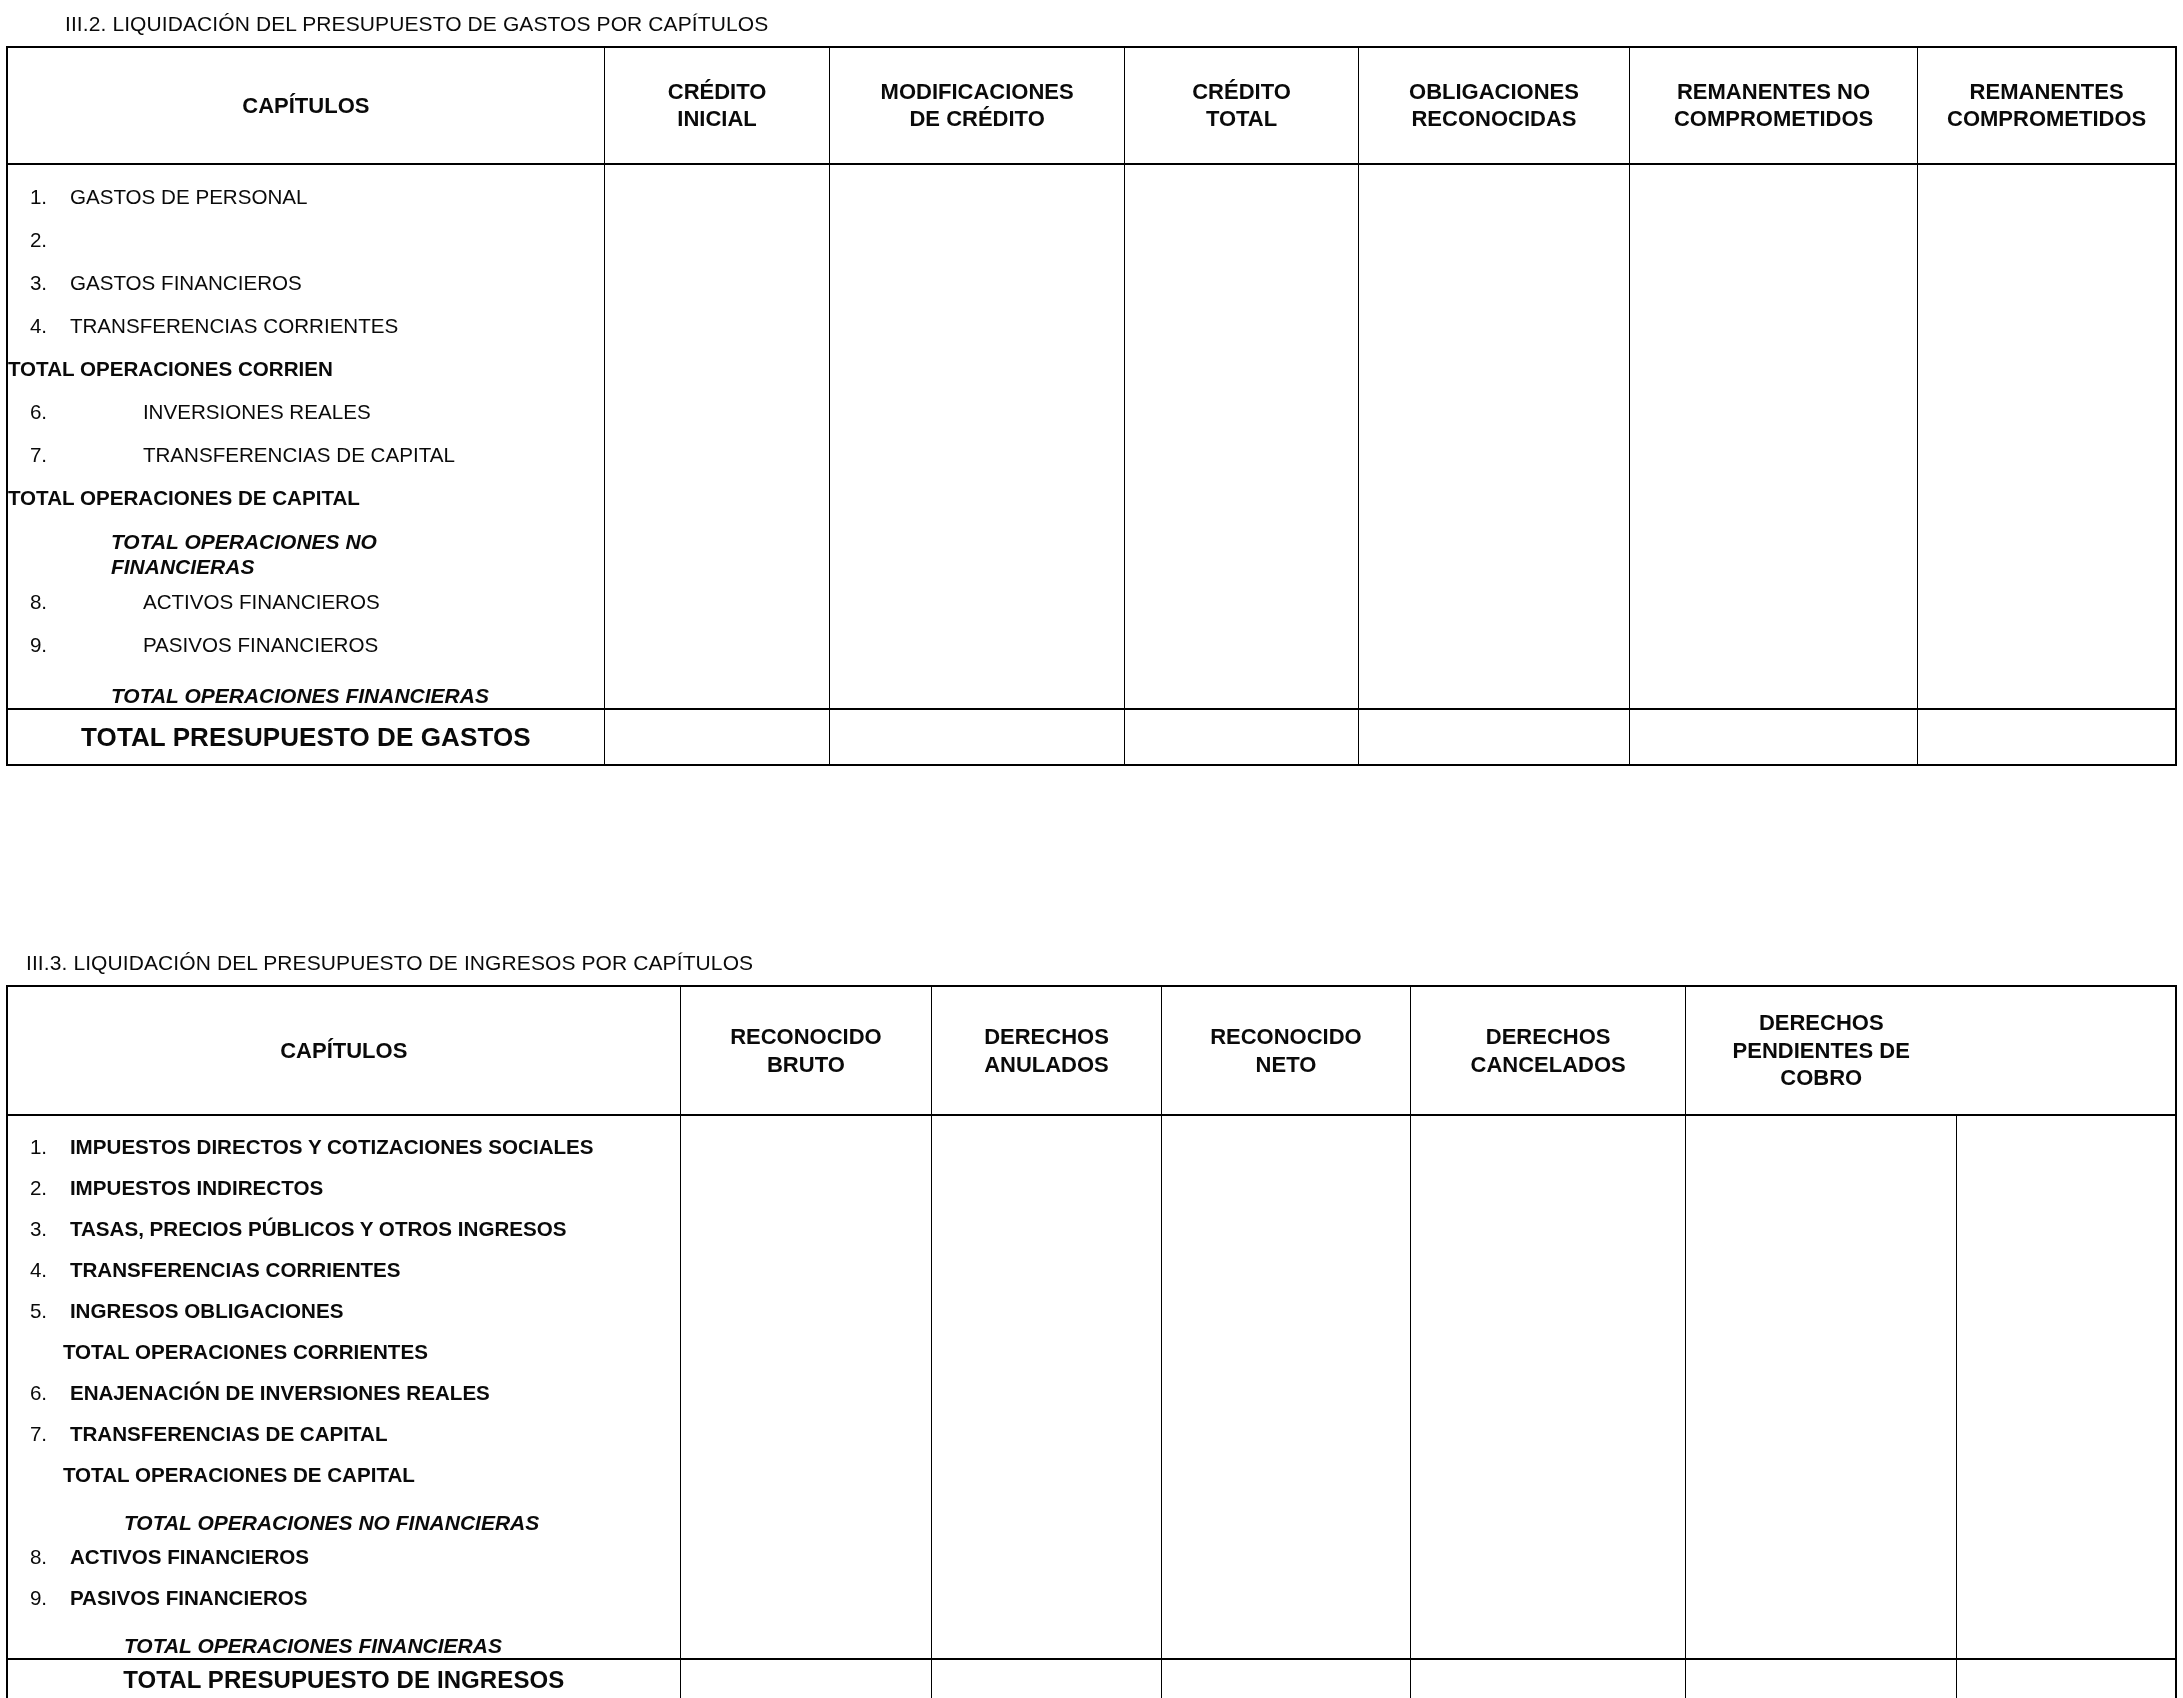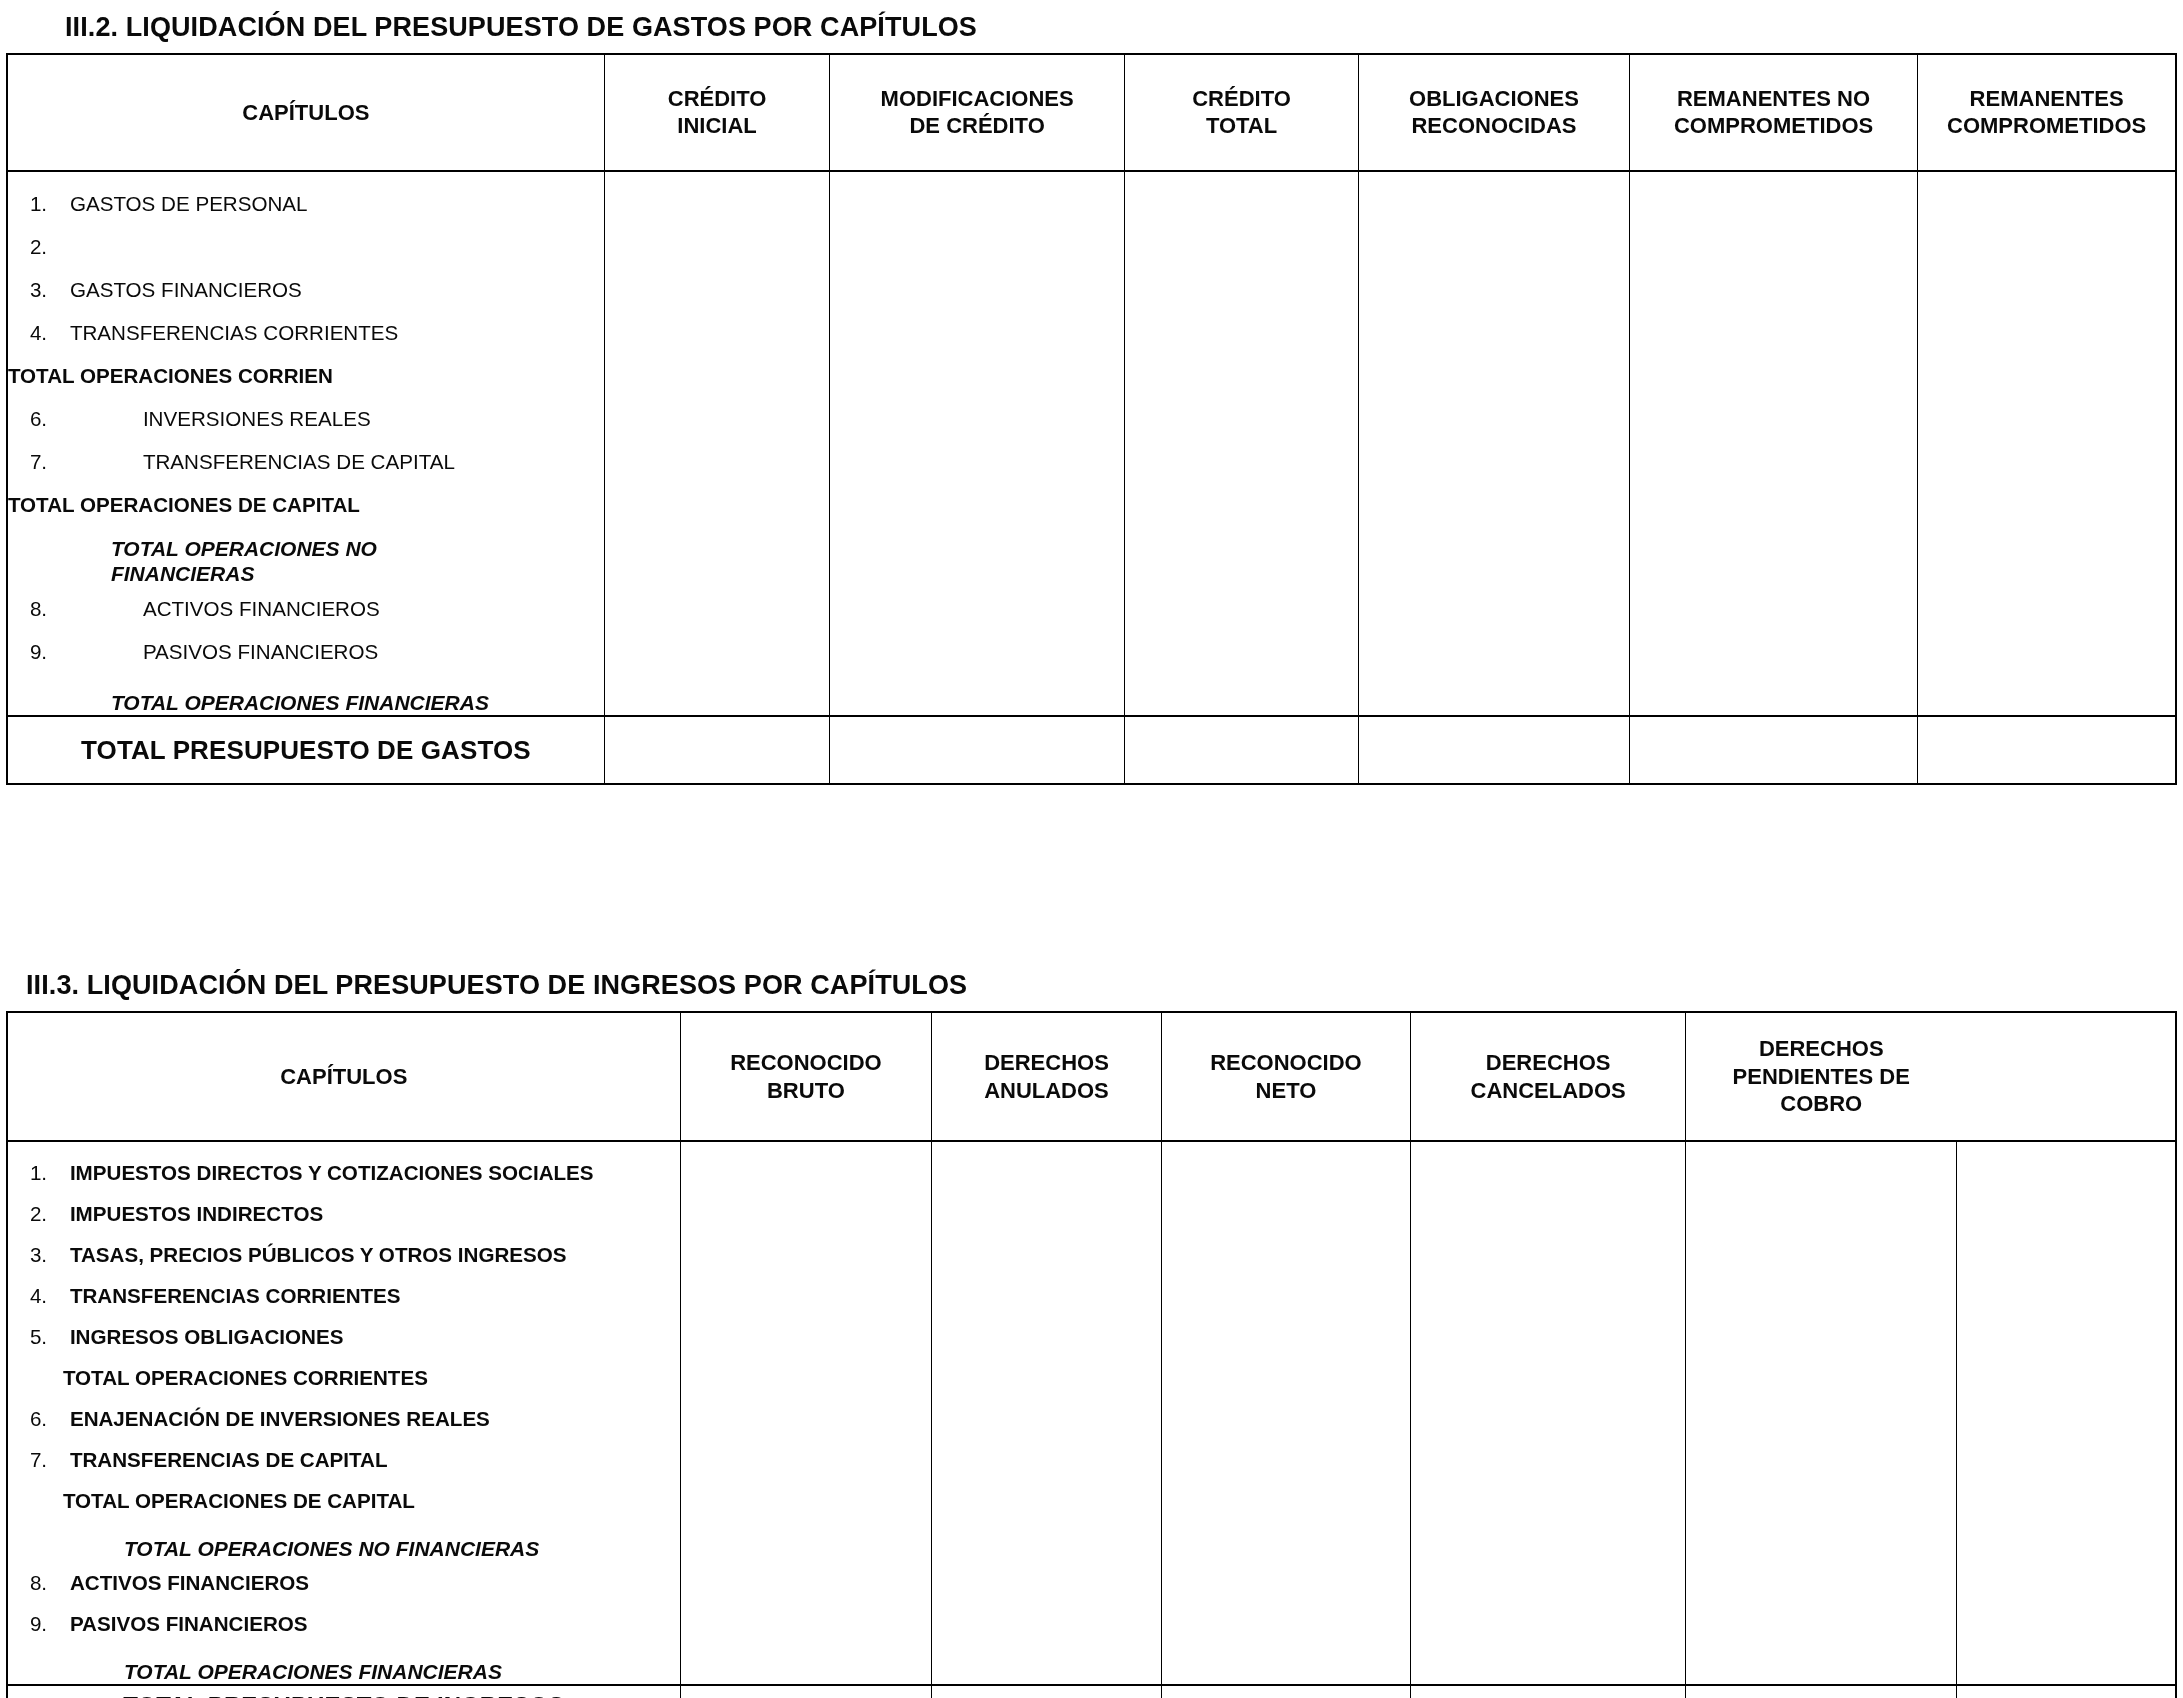"III.2. LIQUIDACIÓN DEL PRESUPUESTO DE" .section-title { font-size: 27px -> 21px; font-weight: bold -> normal }
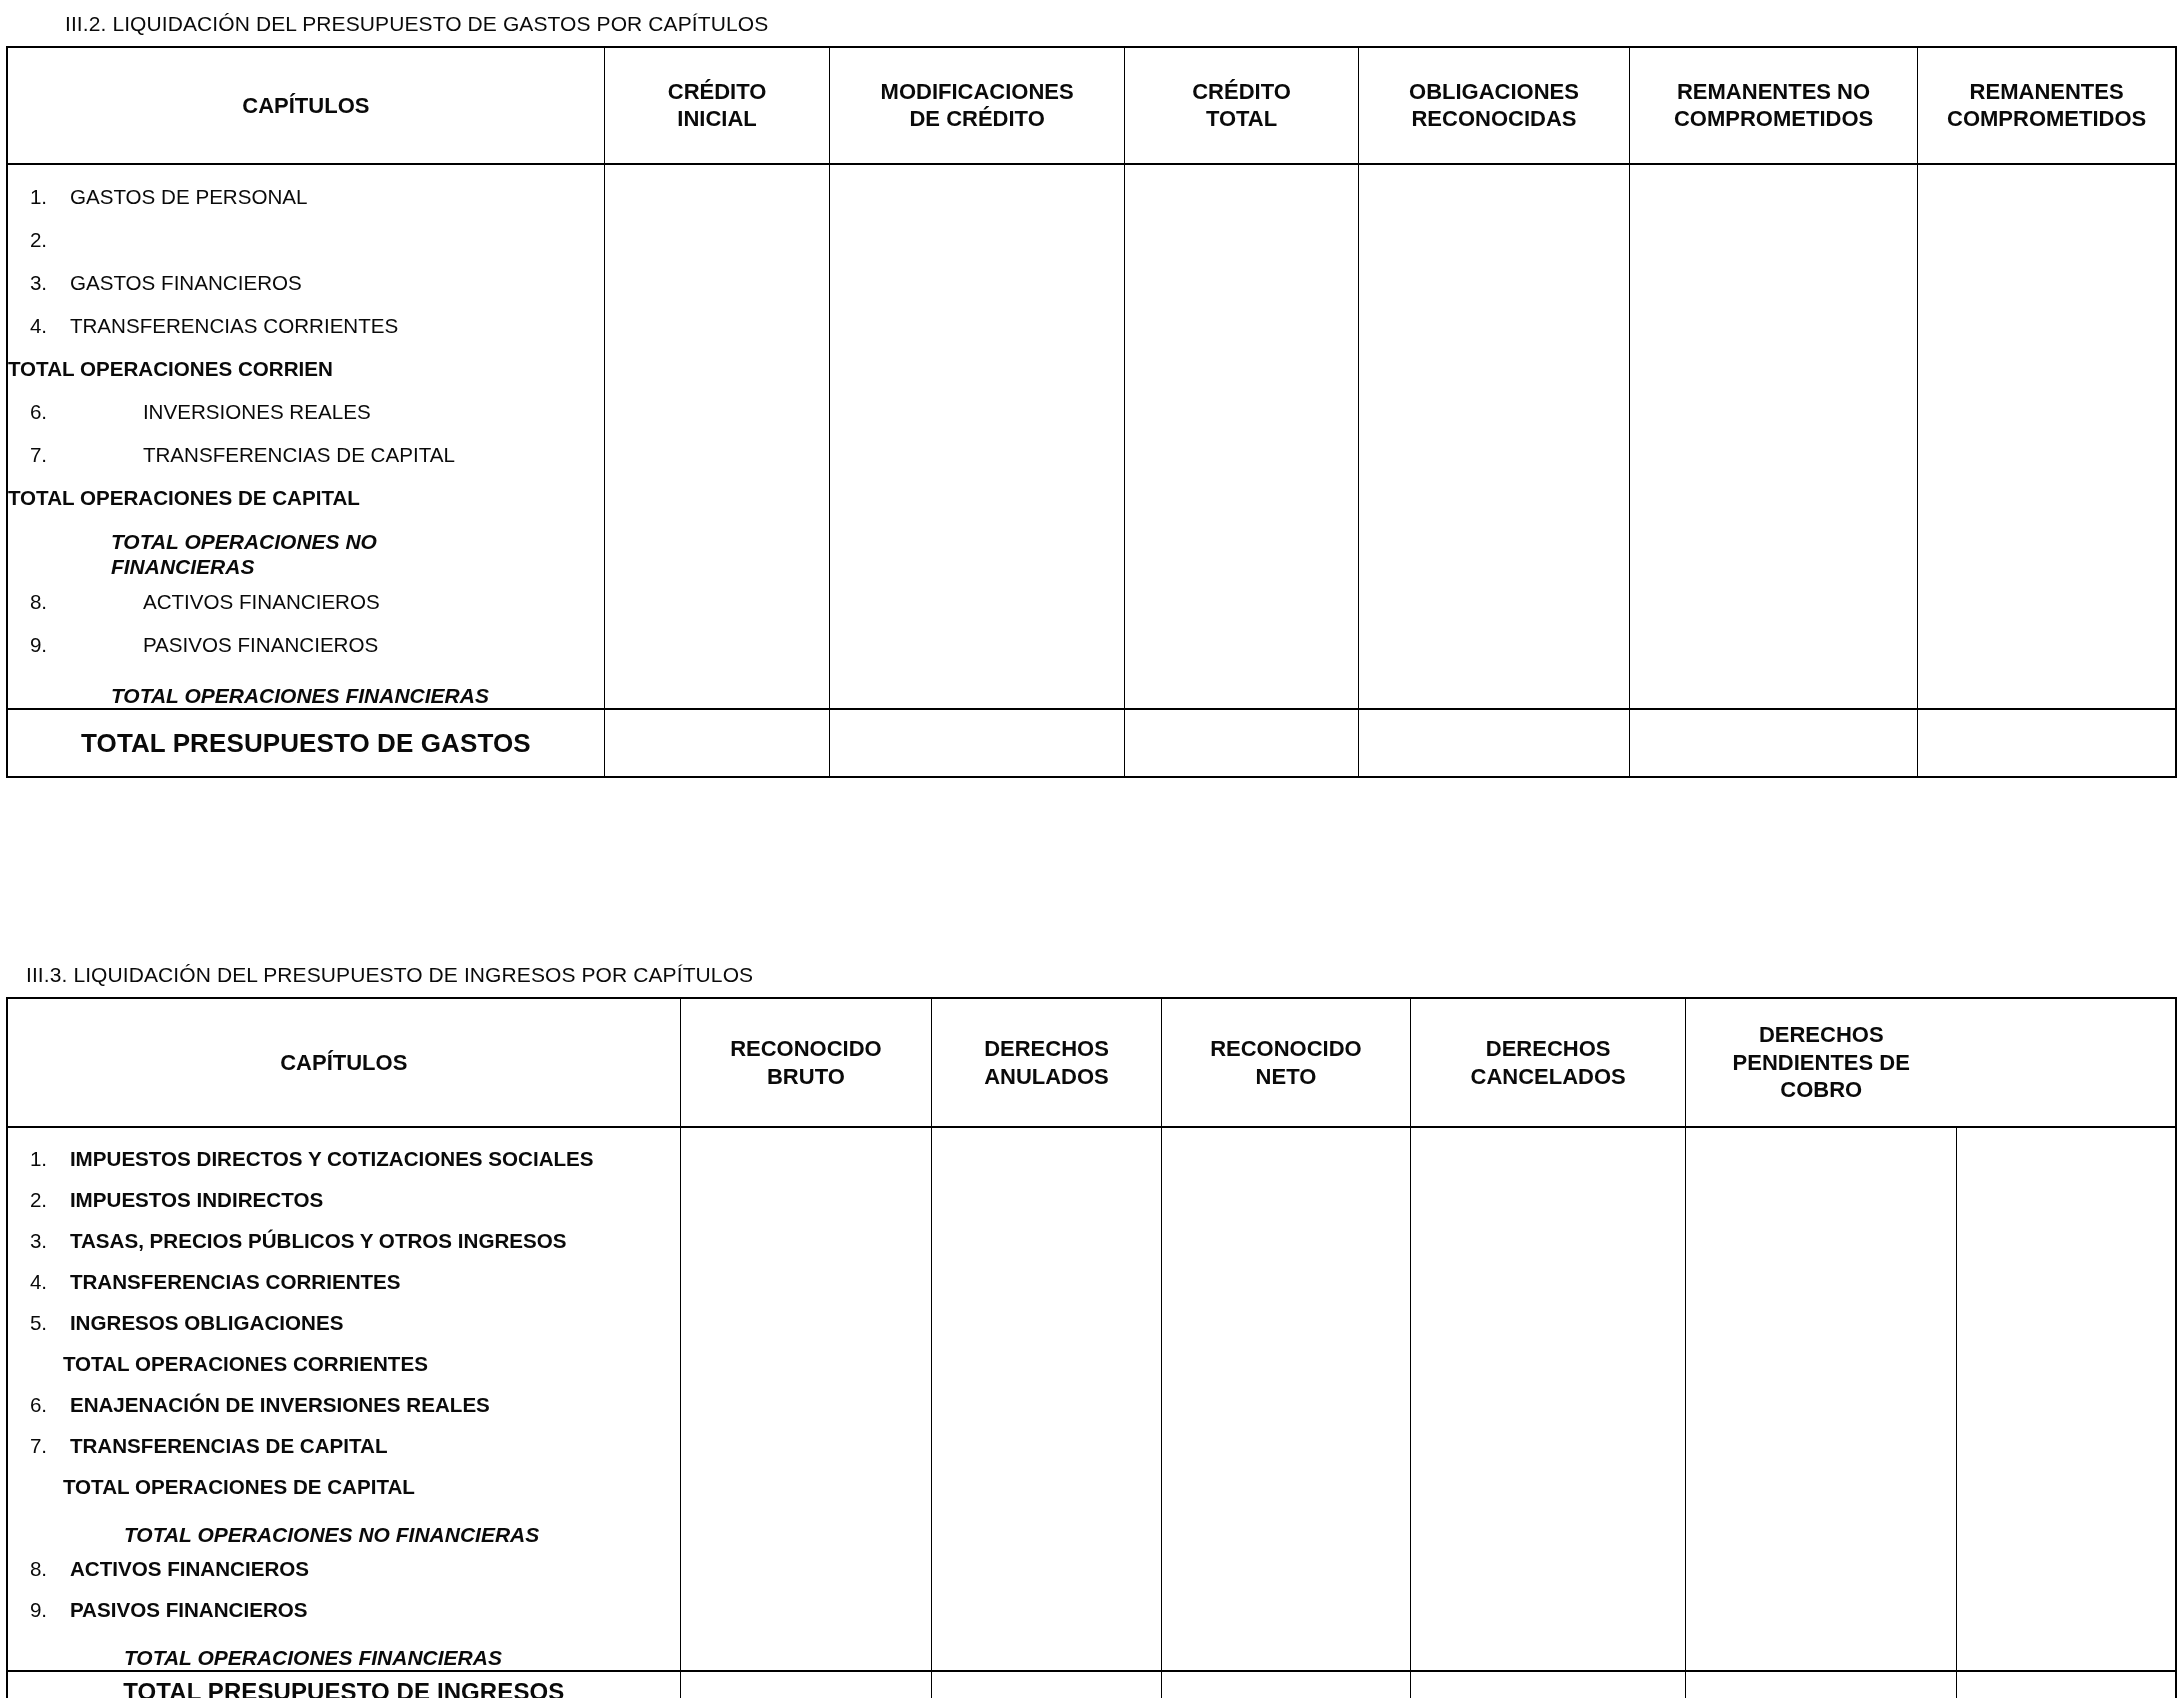"TOTAL PRESUPUESTO DE GASTOS" .t1 .tfoot { height: 68px -> 56px }
